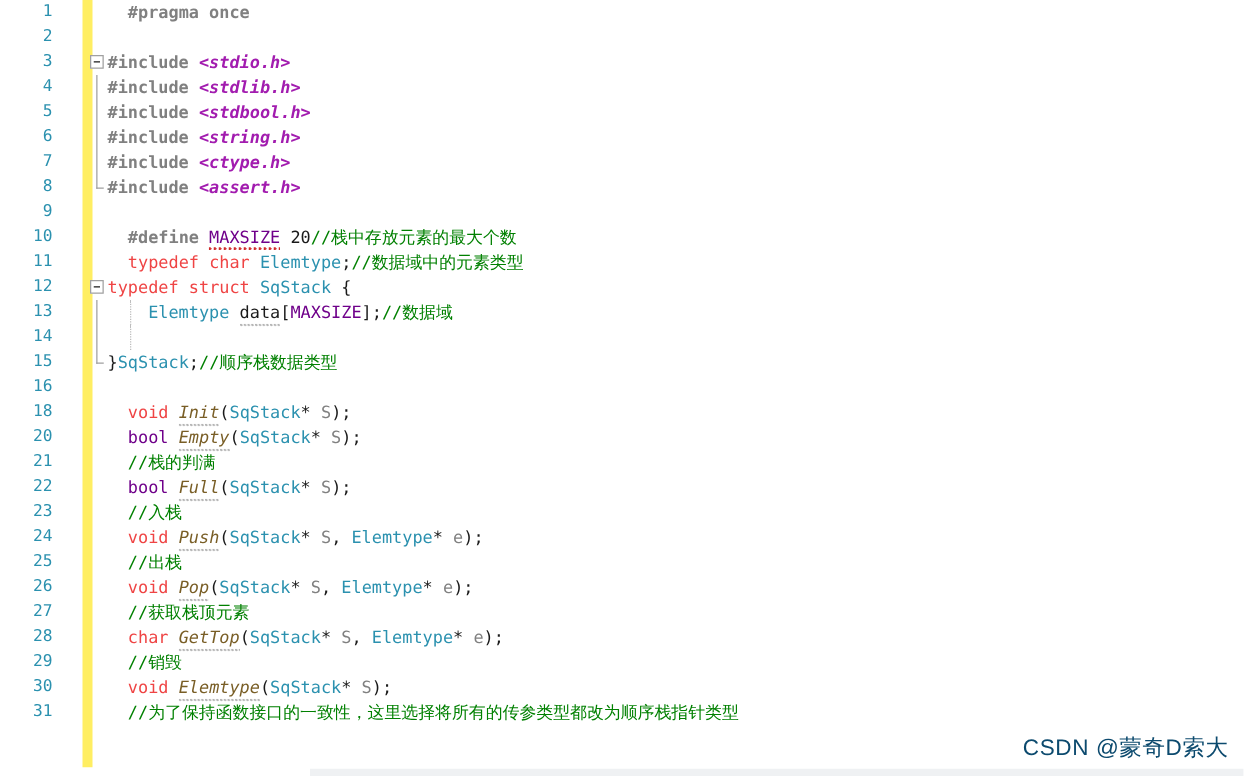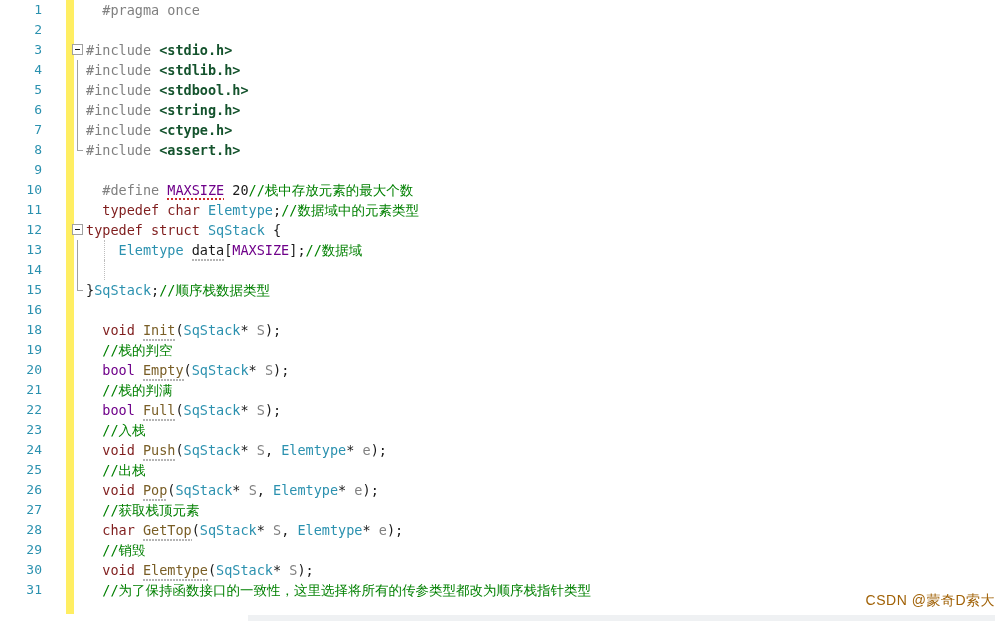"#pragma once" .t-pp { font-weight: none -> bold }
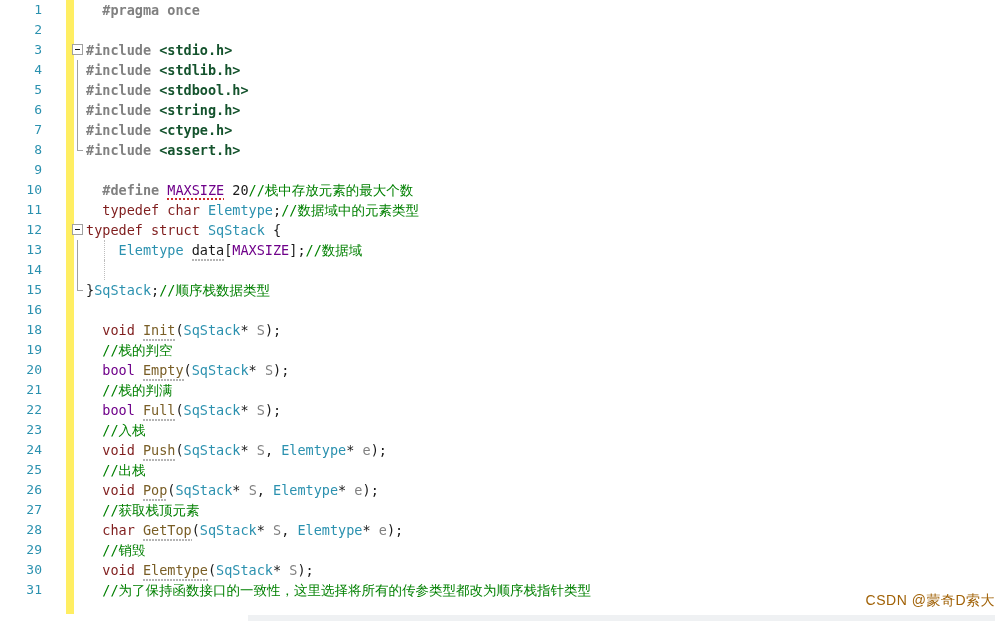"<stdio.h>" .t-str { color: #14532d -> #a21caf; font-style: none -> italic }
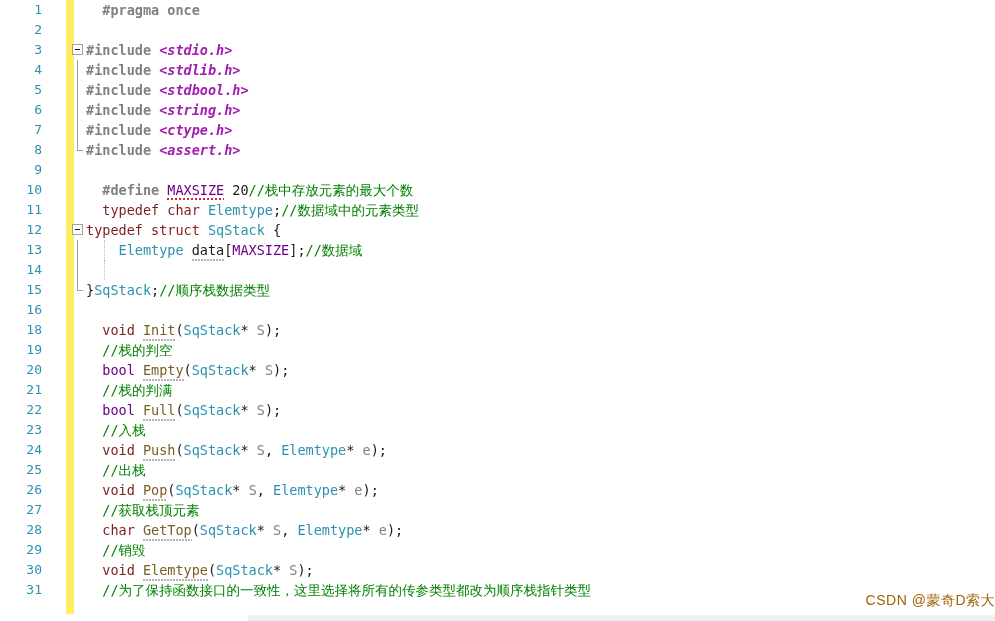"typedef" .t-kw { color: #7f1d1d -> #ef4444 }
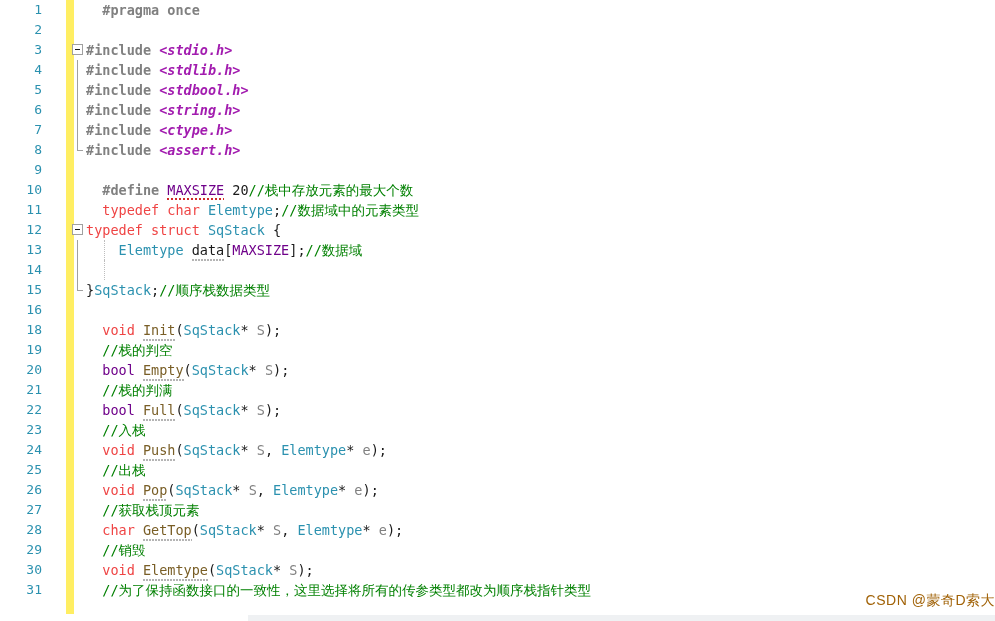"Init" .t-fn { font-style: none -> italic }
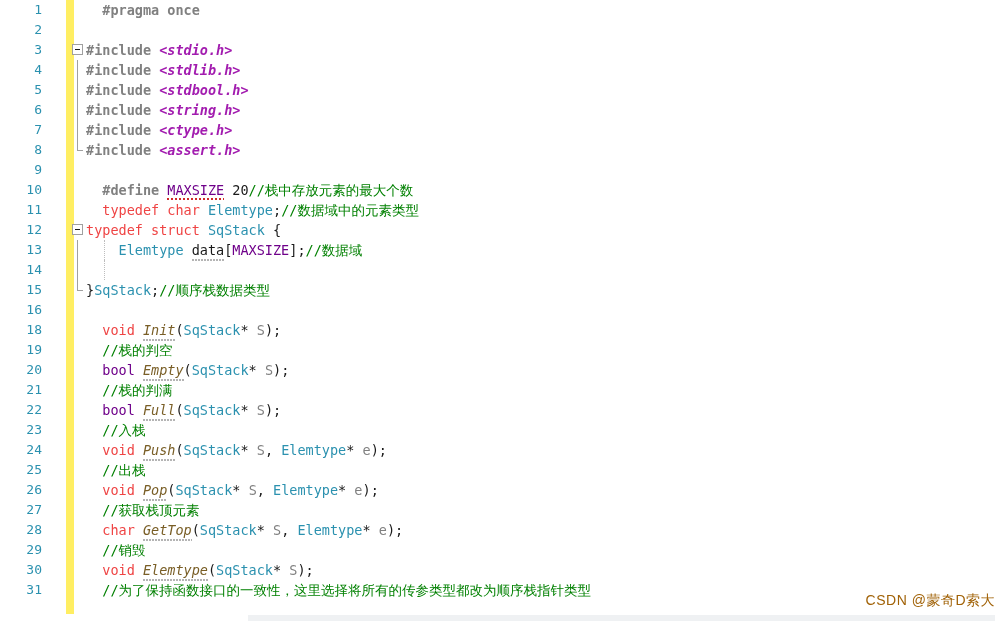"19" div.code-row { html: <div> <div>19</div> <div><span> </span><span>//栈的判空</span></div> </div> -> none }
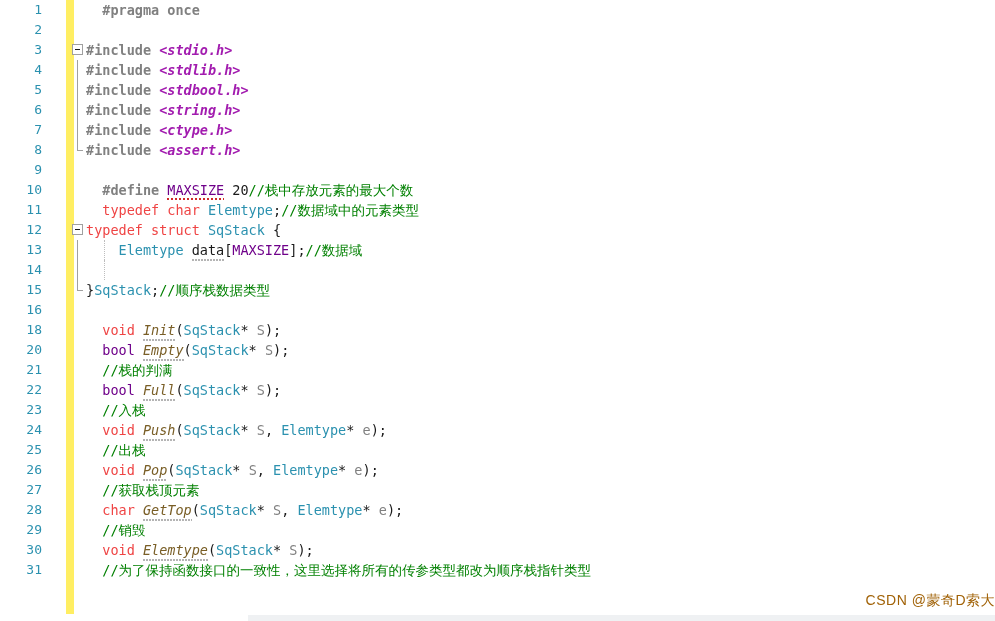"CSDN @蒙奇D索大" .watermark { color: #a16207 -> #0c4a6e; font-size: 14px -> 18px; right: 0 -> 12px }
